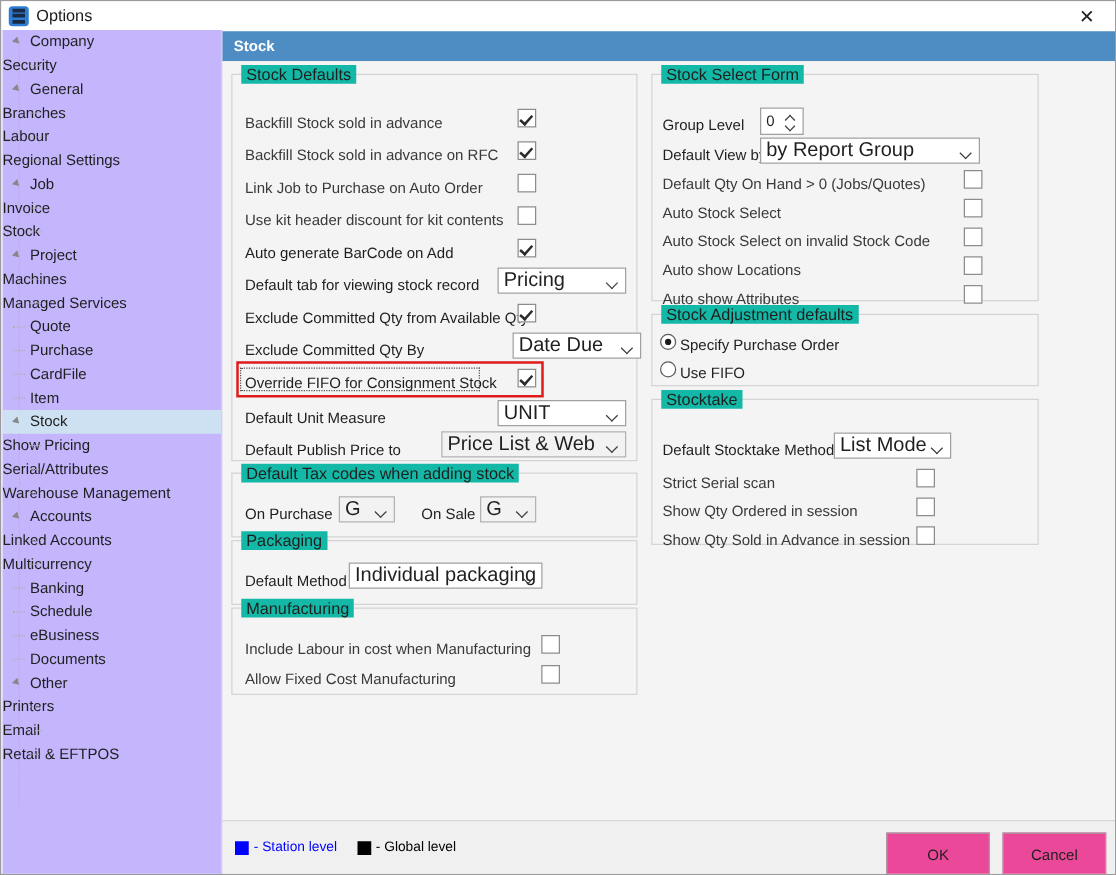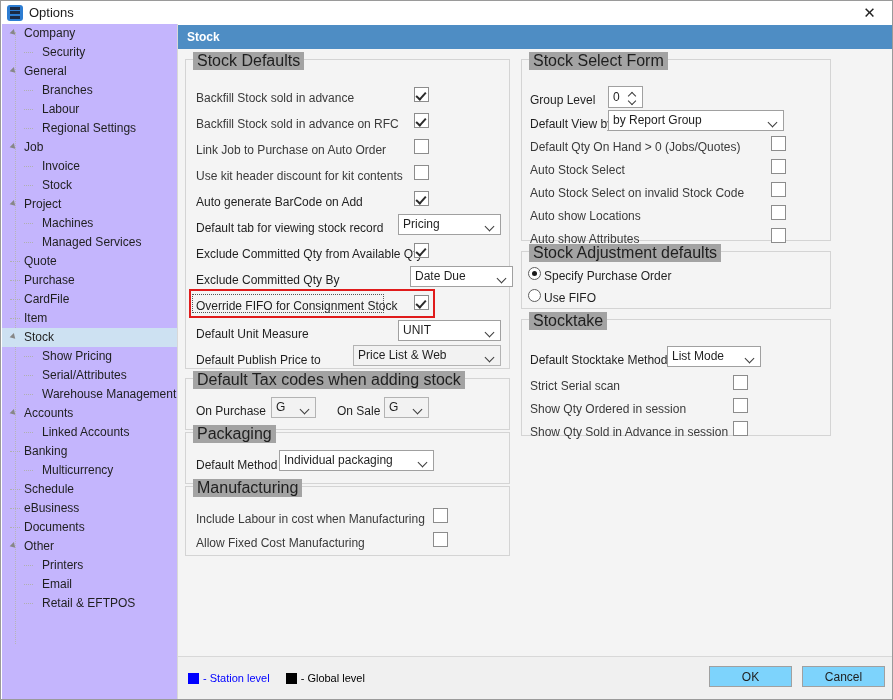"Security" .tree-node.lvl1 { padding-left: 40px -> none }
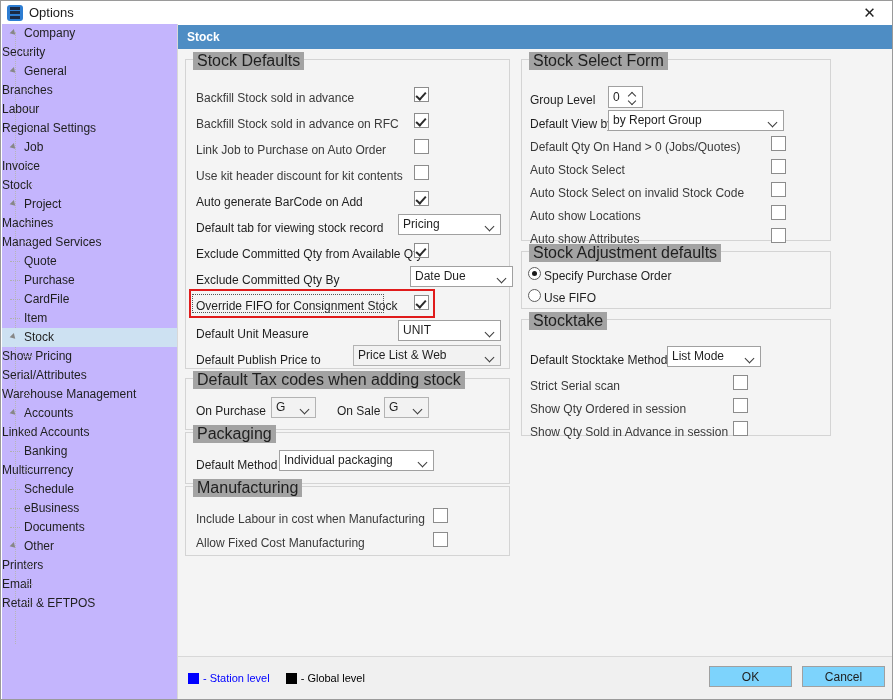"Stock Defaults" .group > .legend { background: #a3a3a3 -> #14b8a6; font-size: 16px -> 13px }
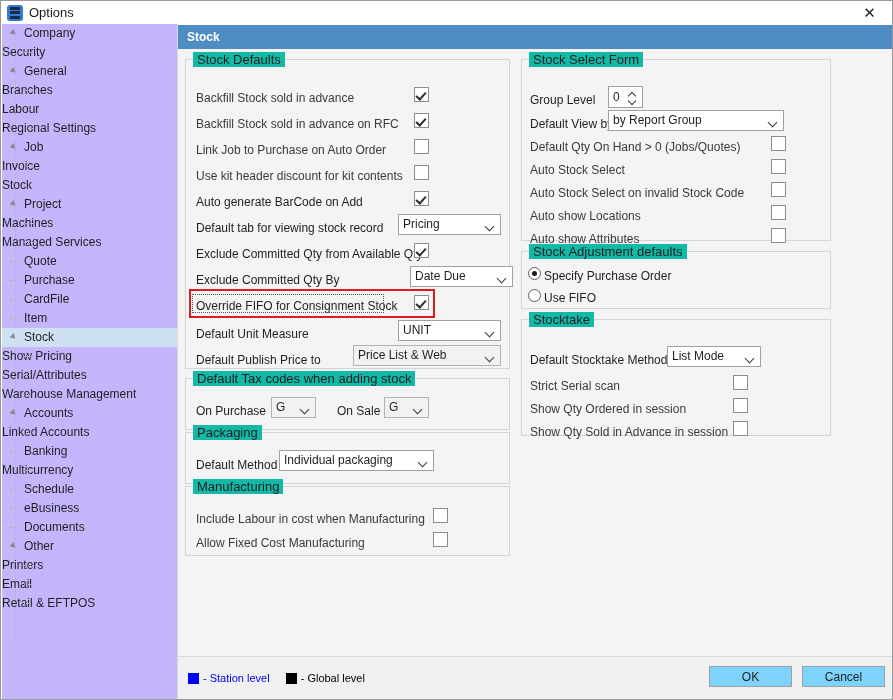"by Report Group" .combo { font-size: 12px -> 16px }
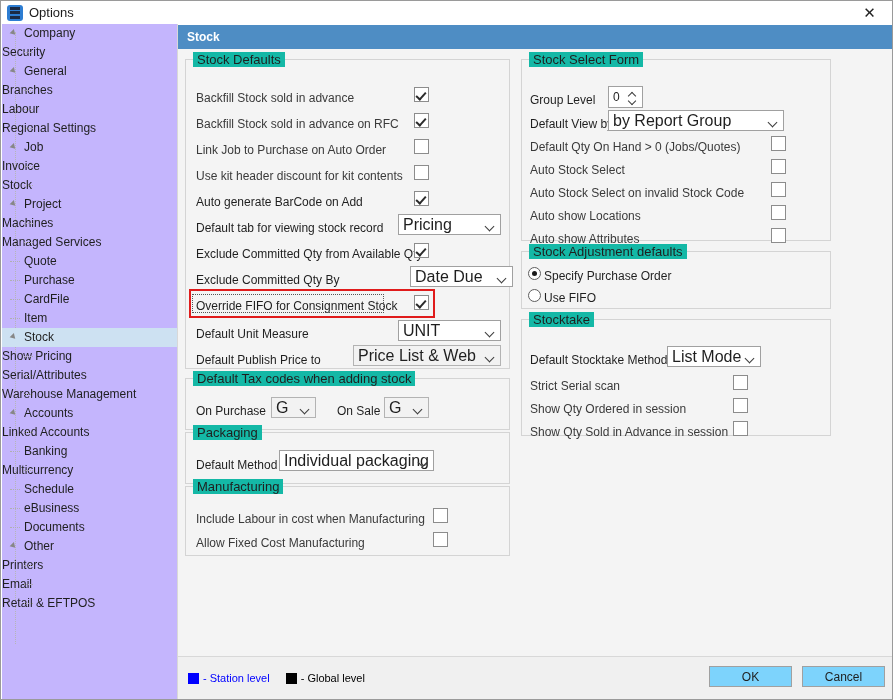"Banking" div.tree-node { order: before "Multicurrency" -> after "Multicurrency" }
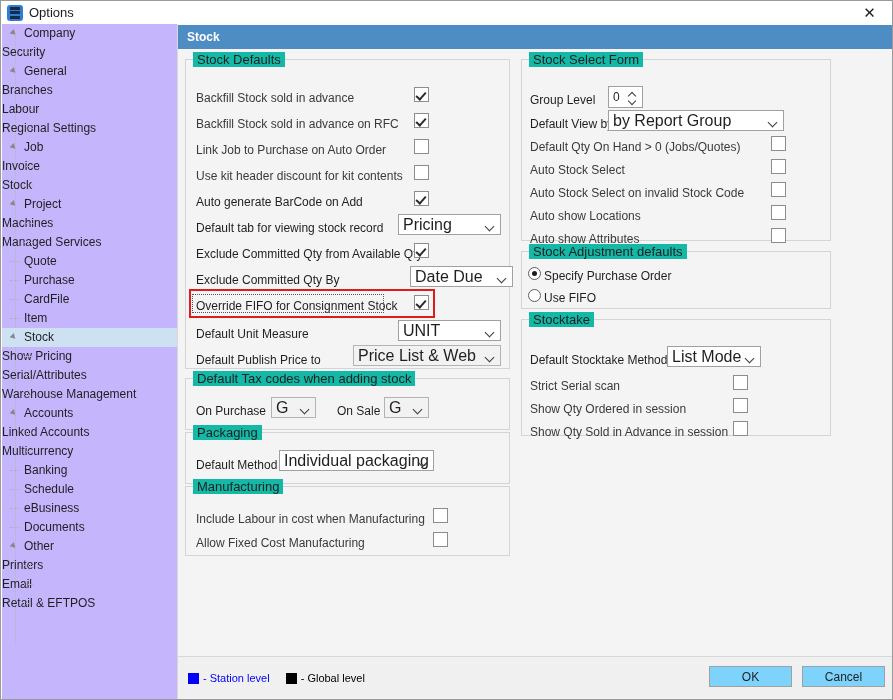"OK" .btn { background: #7dd3fc -> #ec4899; height: 21px -> 35px }
